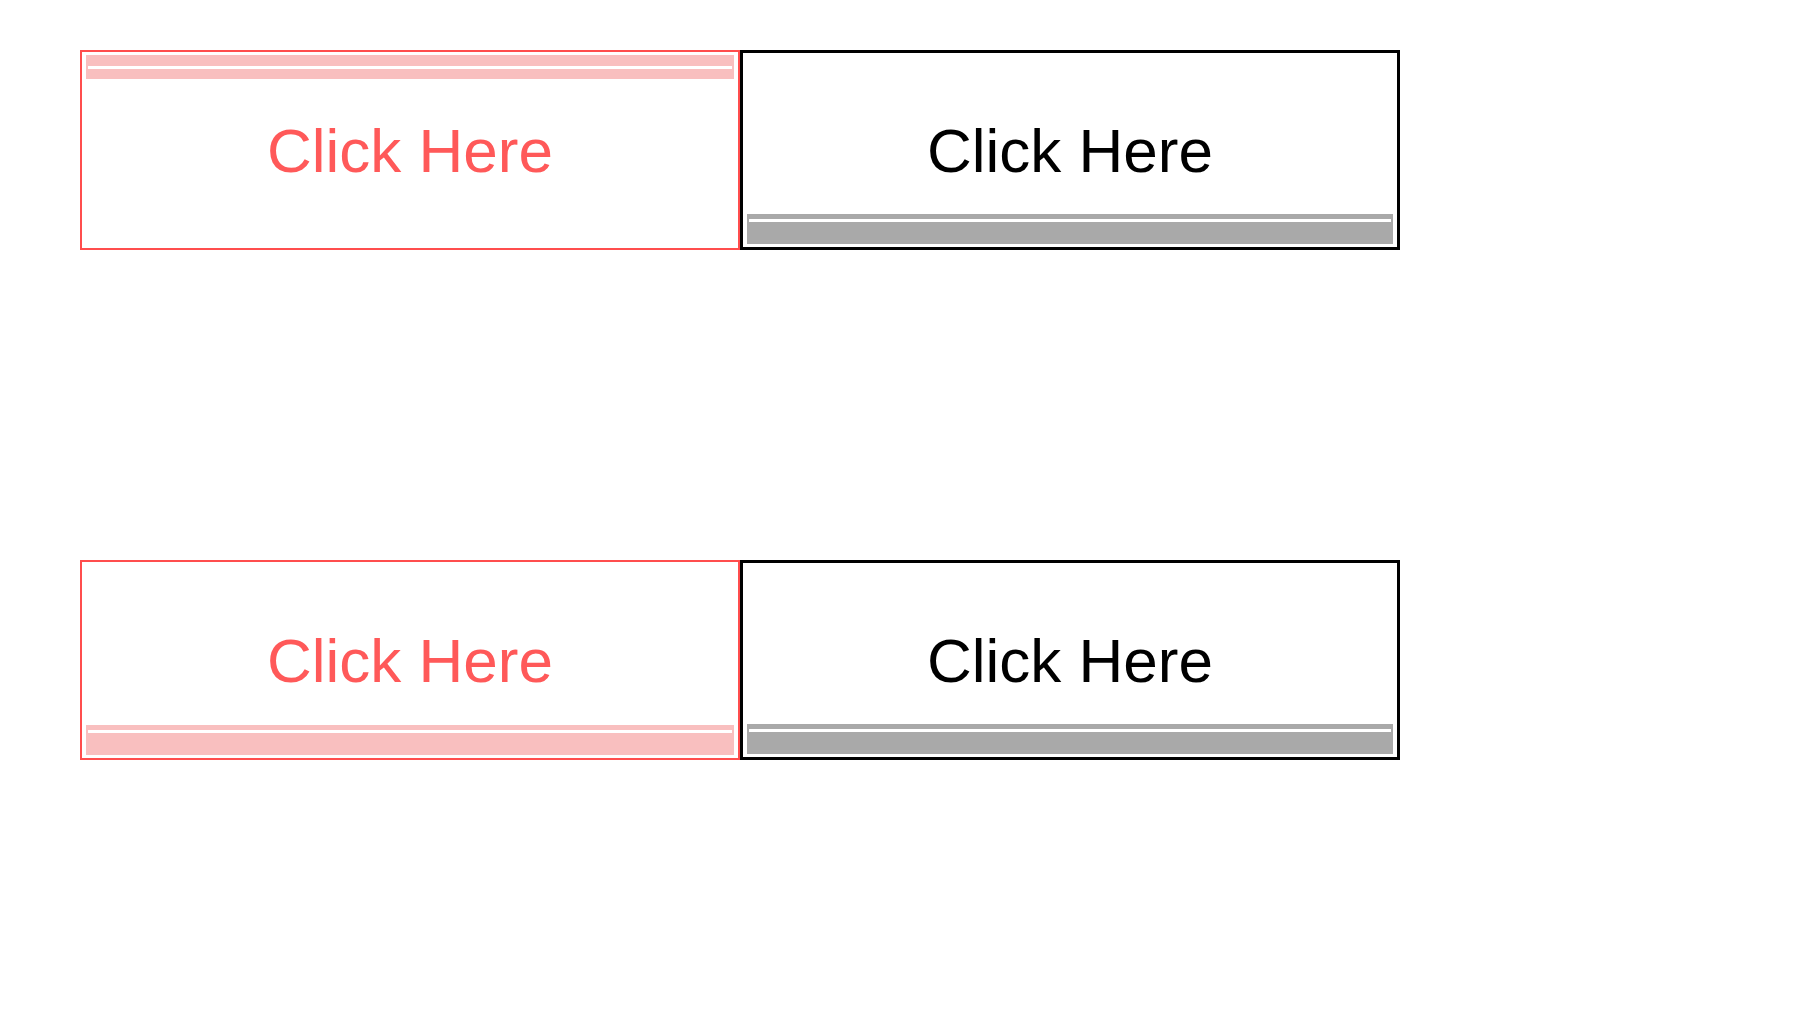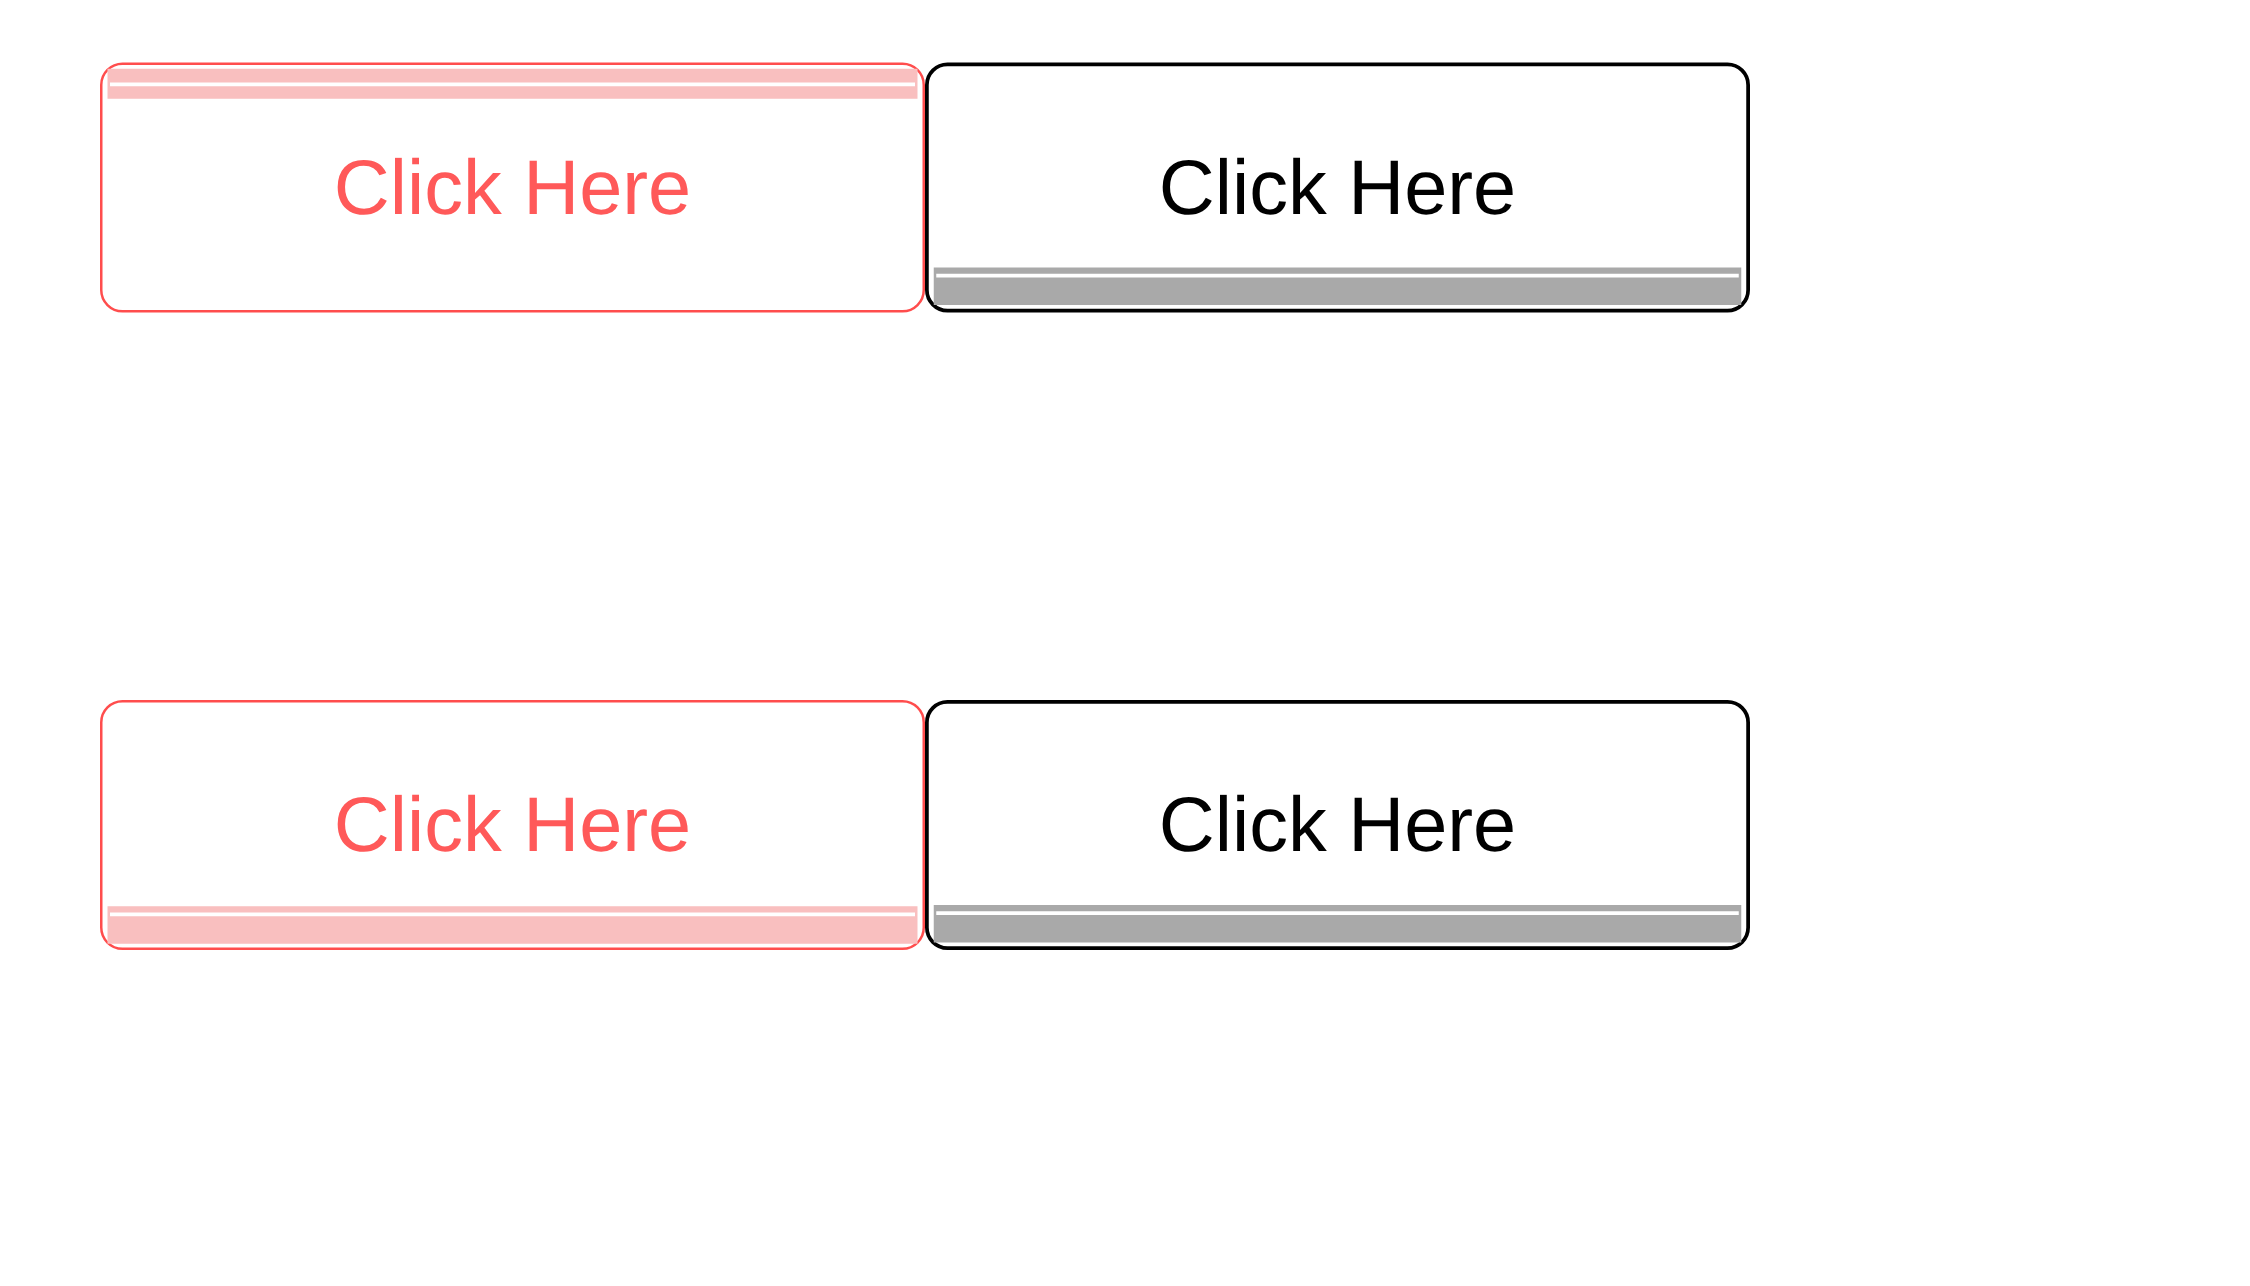"Click Here" .click-box { border-radius: 18px -> none }
